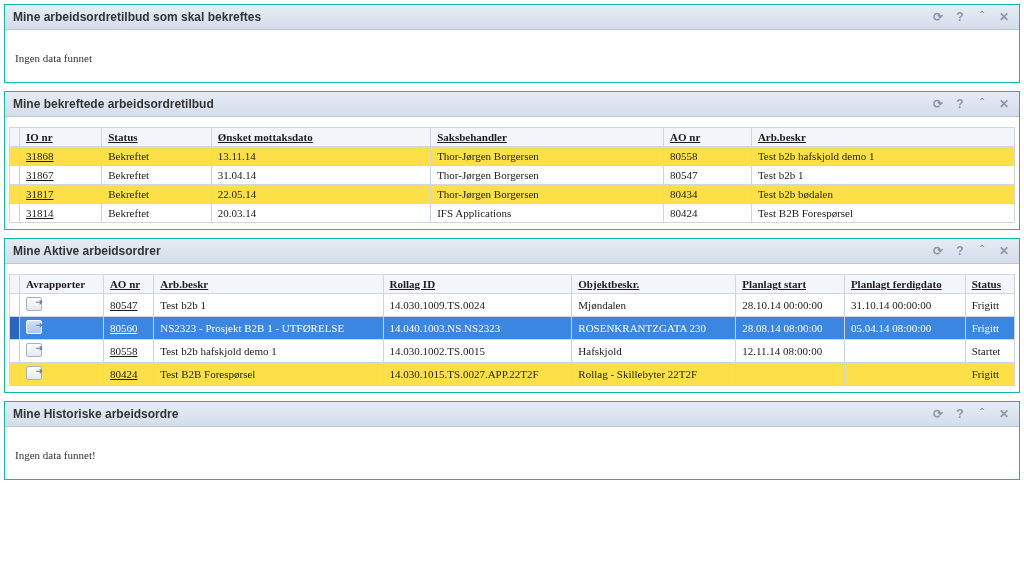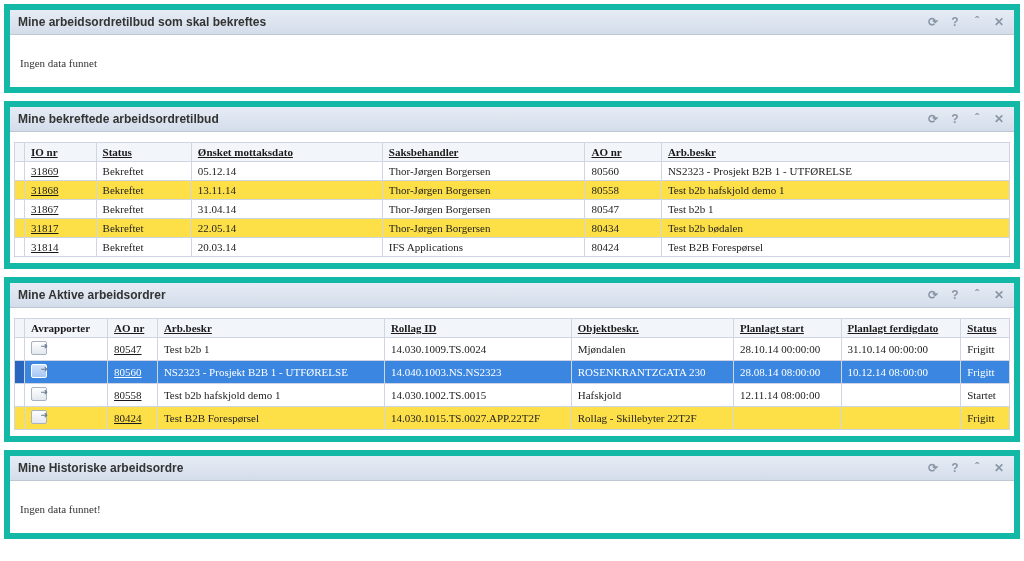"Mine arbeidsordretilbud som skal" .portlet { border: 6px solid #14b8a6 -> 1px solid #14b8a6 }
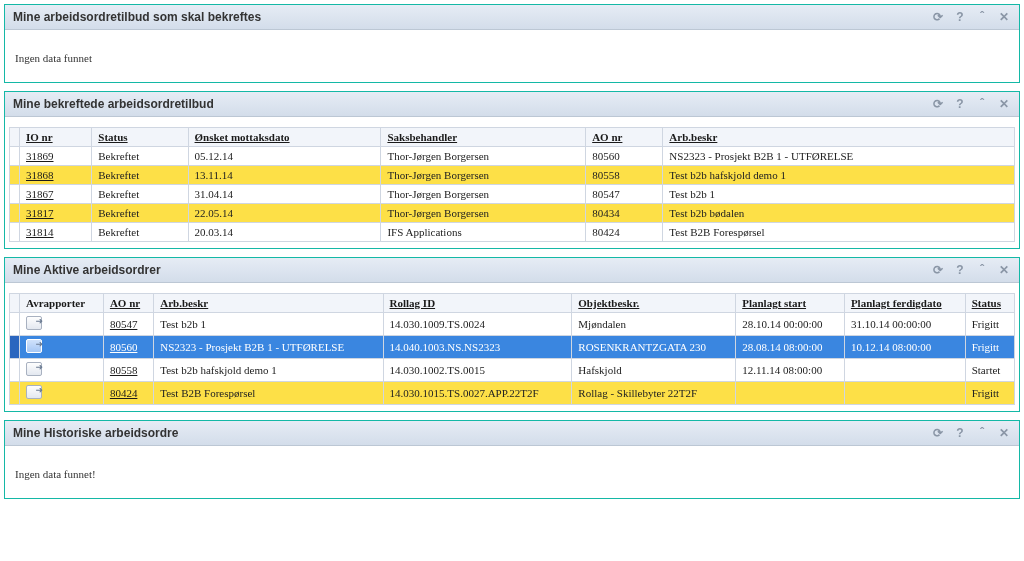"31869" tr.even { html: <tr> <td></td> <td><a>31869</a></td> <td>Bekreftet</td> <td>05.12.14</td> <td>Thor-Jørgen Borgersen</td> <td>80560</td> <td>NS2323 - Prosjekt B2B 1 - UTFØRELSE</td> </tr> -> none }
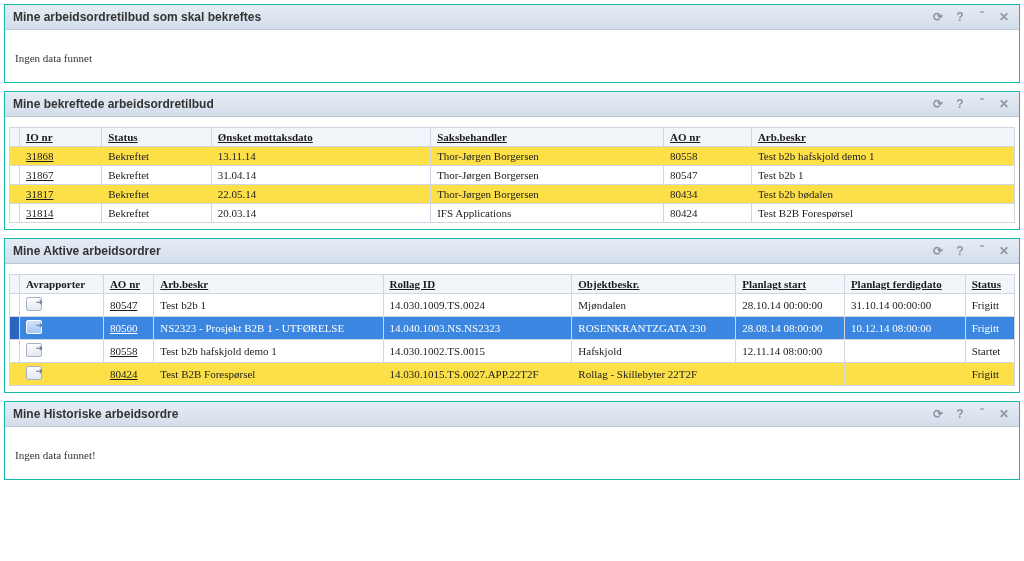"10.12.14 08:00:00" td { text: 10.12.14 -> 05.04.14 }
